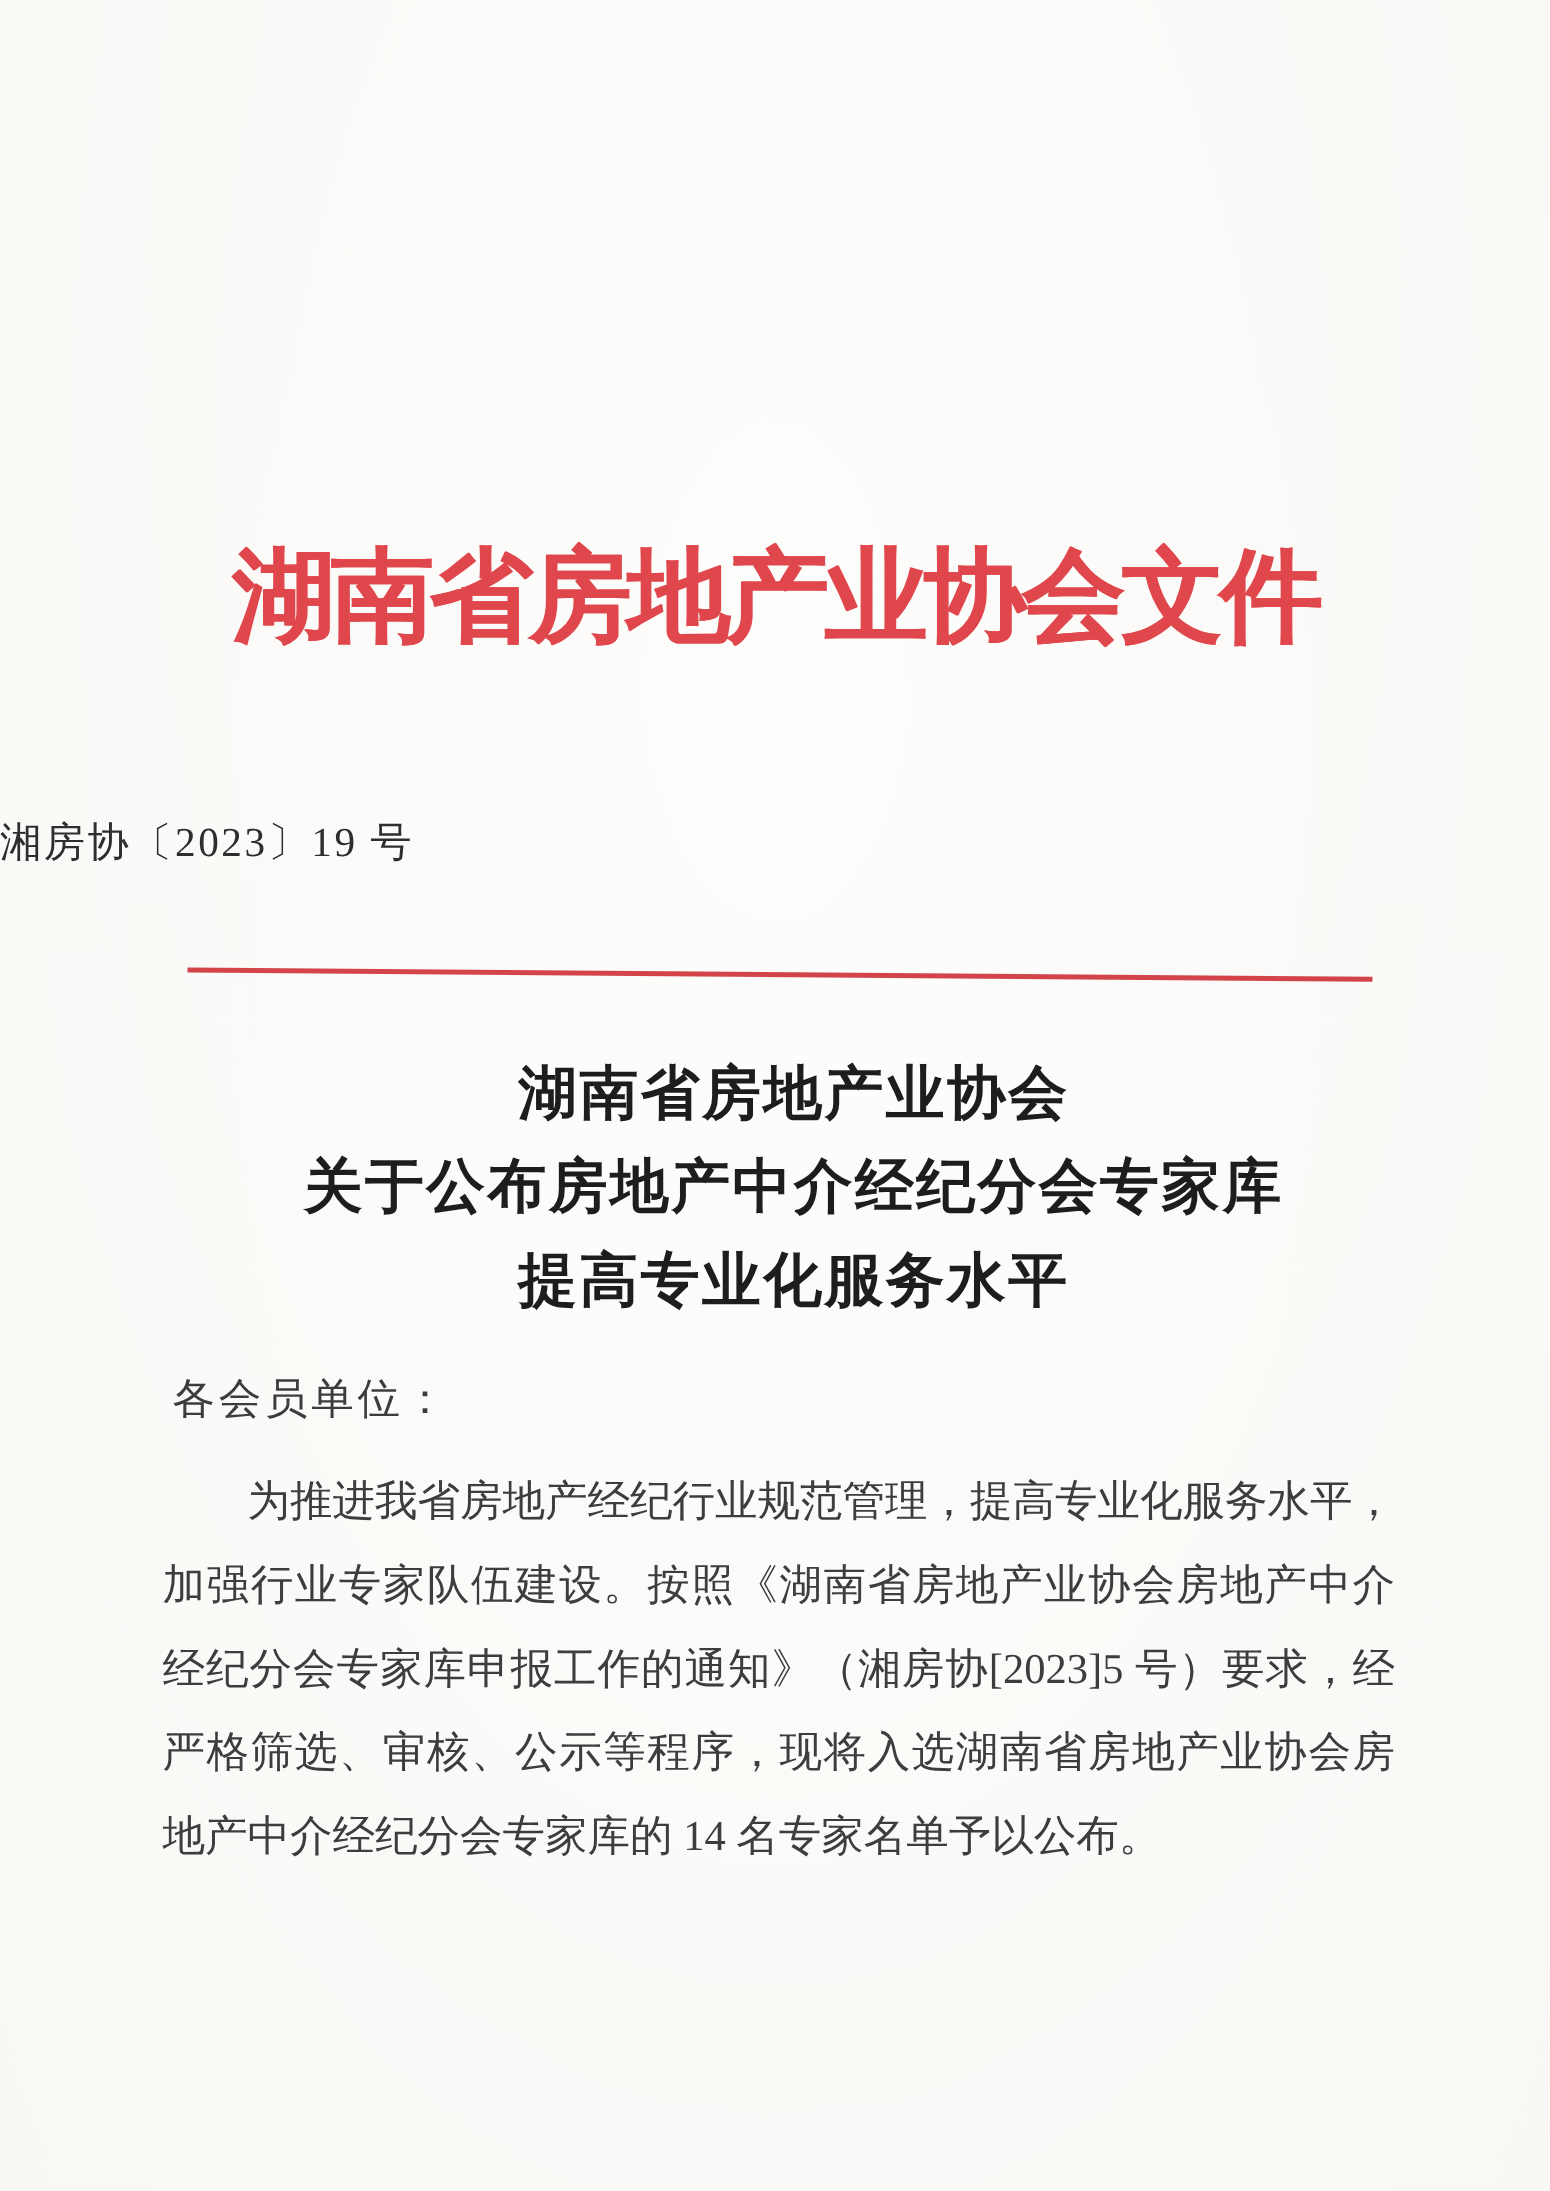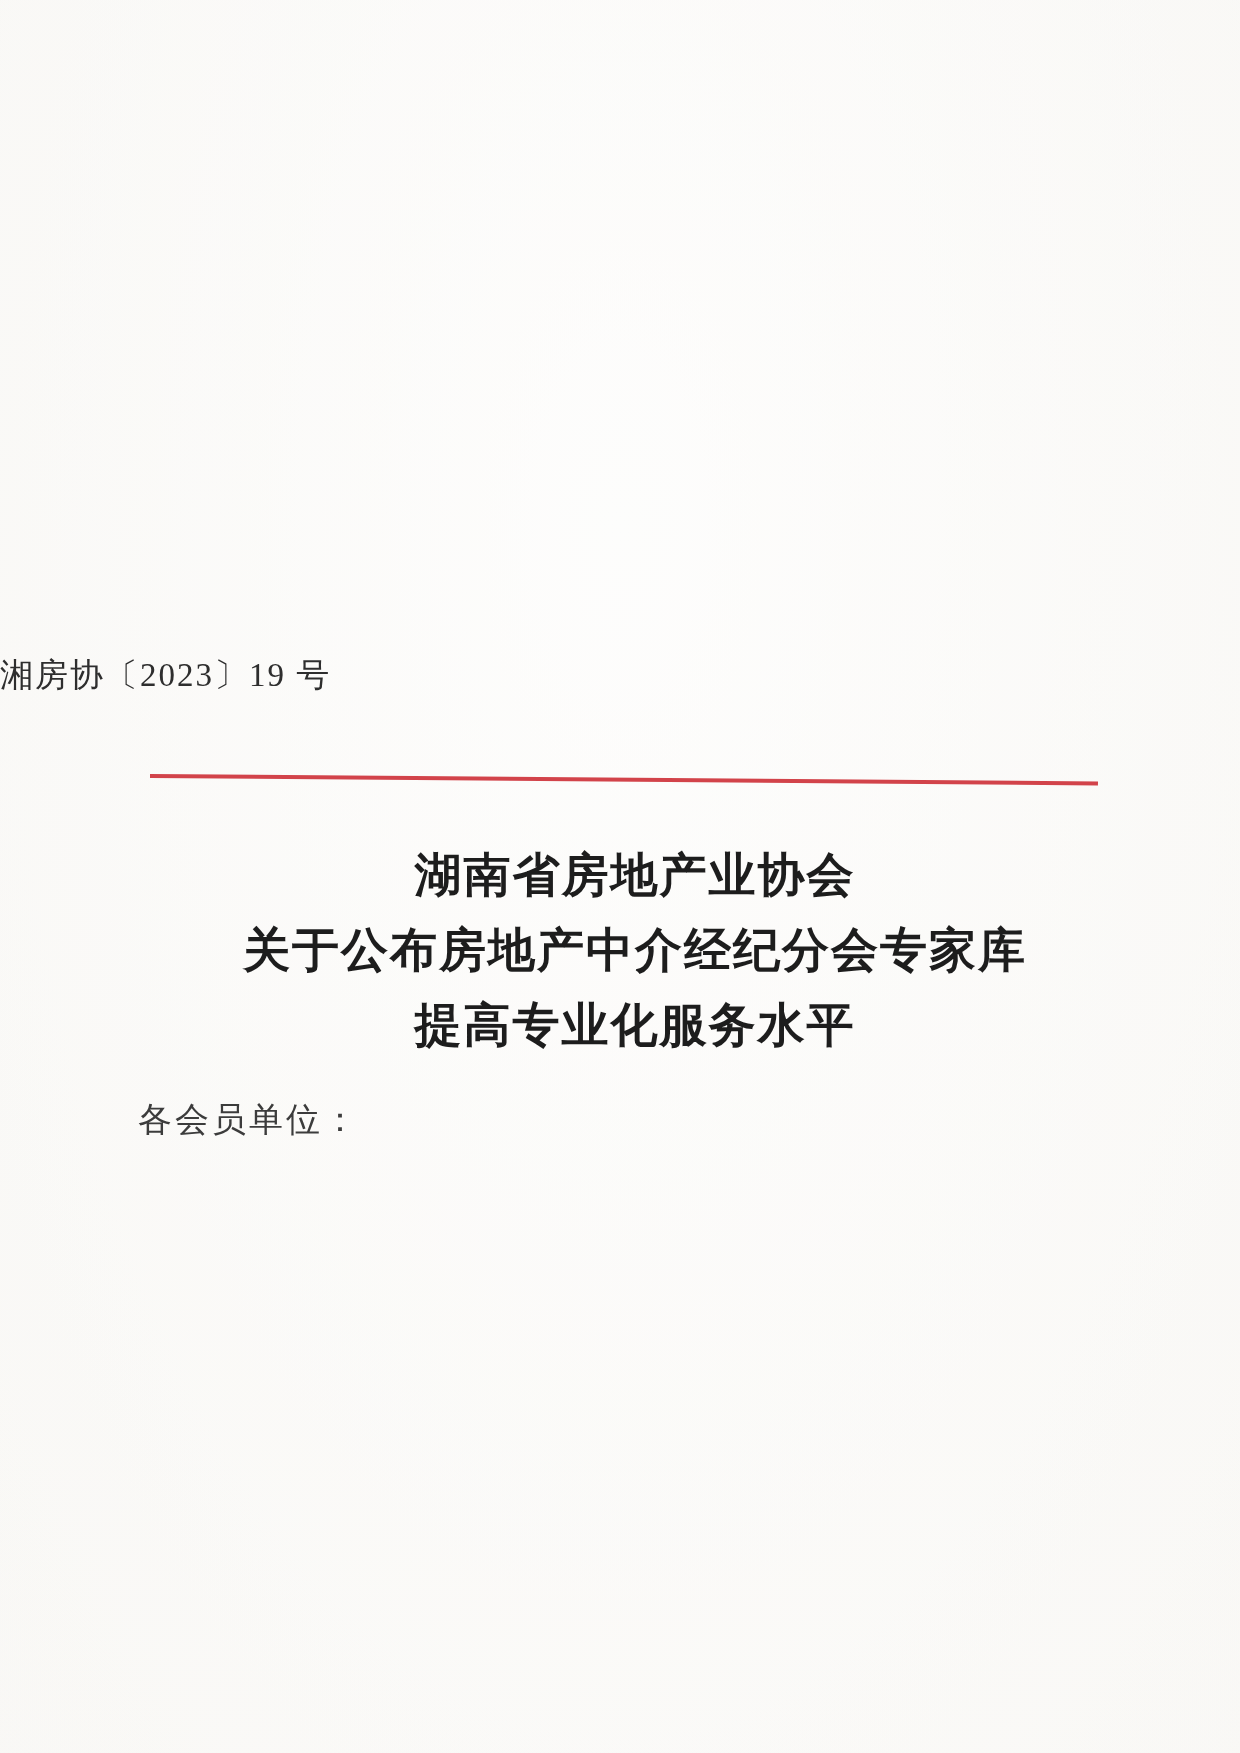"湖南省房地产业协会文件" div.red-title { html: none -> <div>湖南省房地产业协会文件</div> }
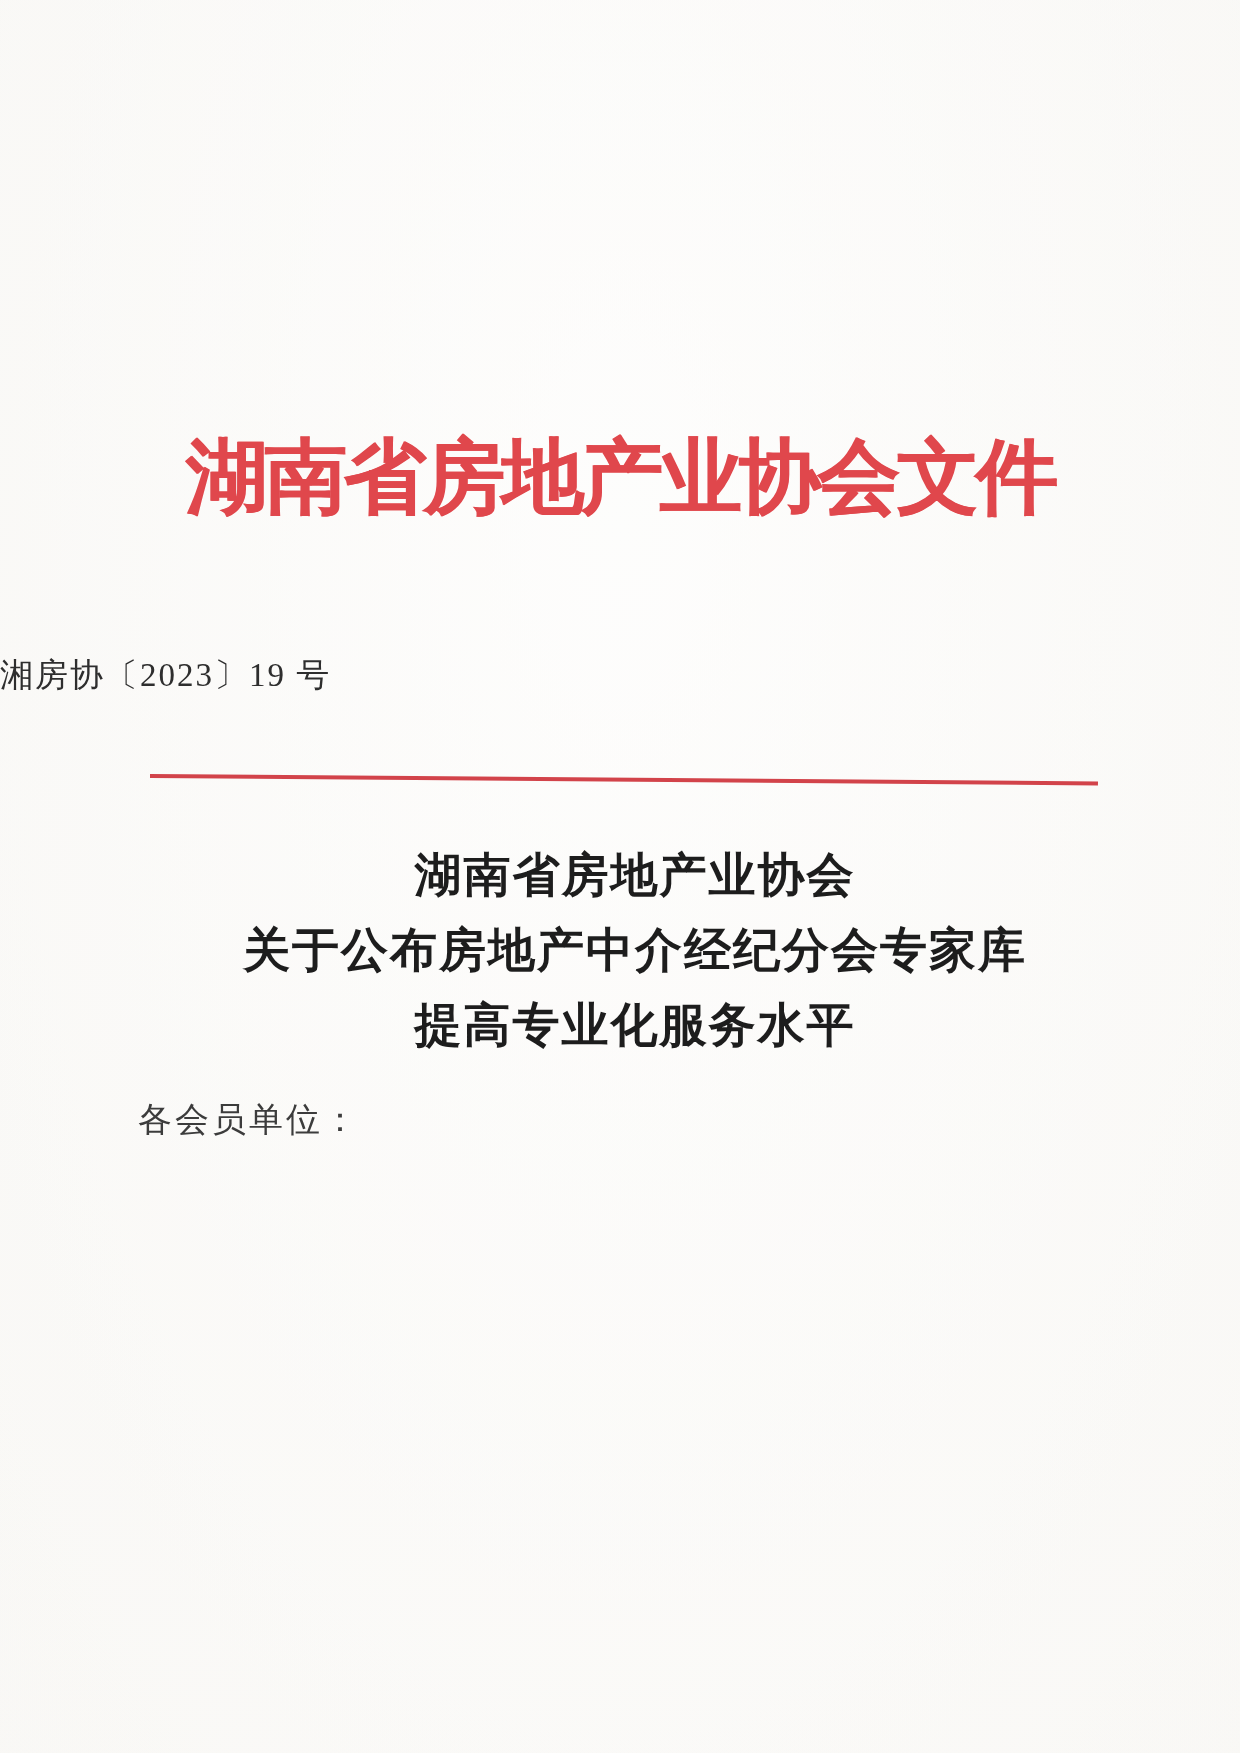"为推进我省房地产经纪行业规范管理，提高专业化服务水平，" div.paragraph { html: none -> <div> <div>为推进我省房地产经纪行业规范管理，提高专业化服务水平，</div> <div>加强行业专家队伍建设。按照《湖南省房地产业协会房地产中介</div> <div>经纪分会专家库申报工作的通知》（湘房协[2023]5 号）要求，经</div> <div>严格筛选、审核、公示等程序，现将入选湖南省房地产业协会房</div> <div>地产中介经纪分会专家库的 14 名专家名单予以公布。</div> </div> }
